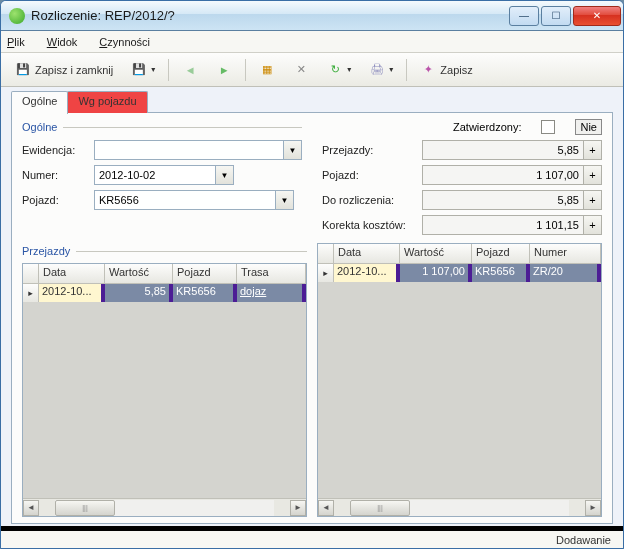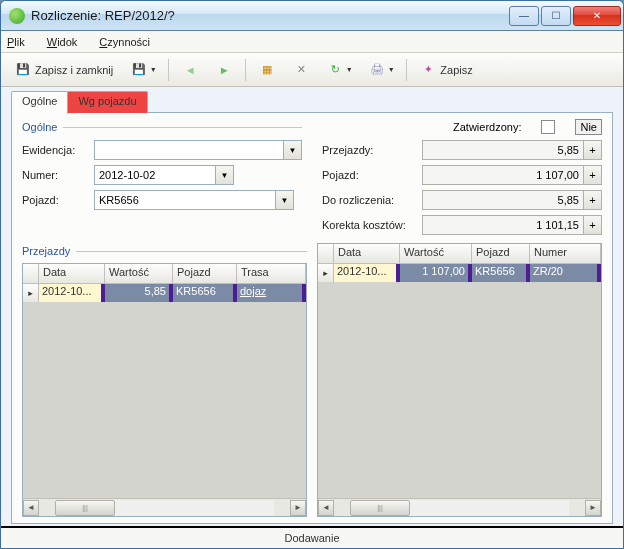"Dodawanie" .statusbar { border-top: 2px solid #000000 -> 5px solid #000000; justify-content: center -> flex-end }
